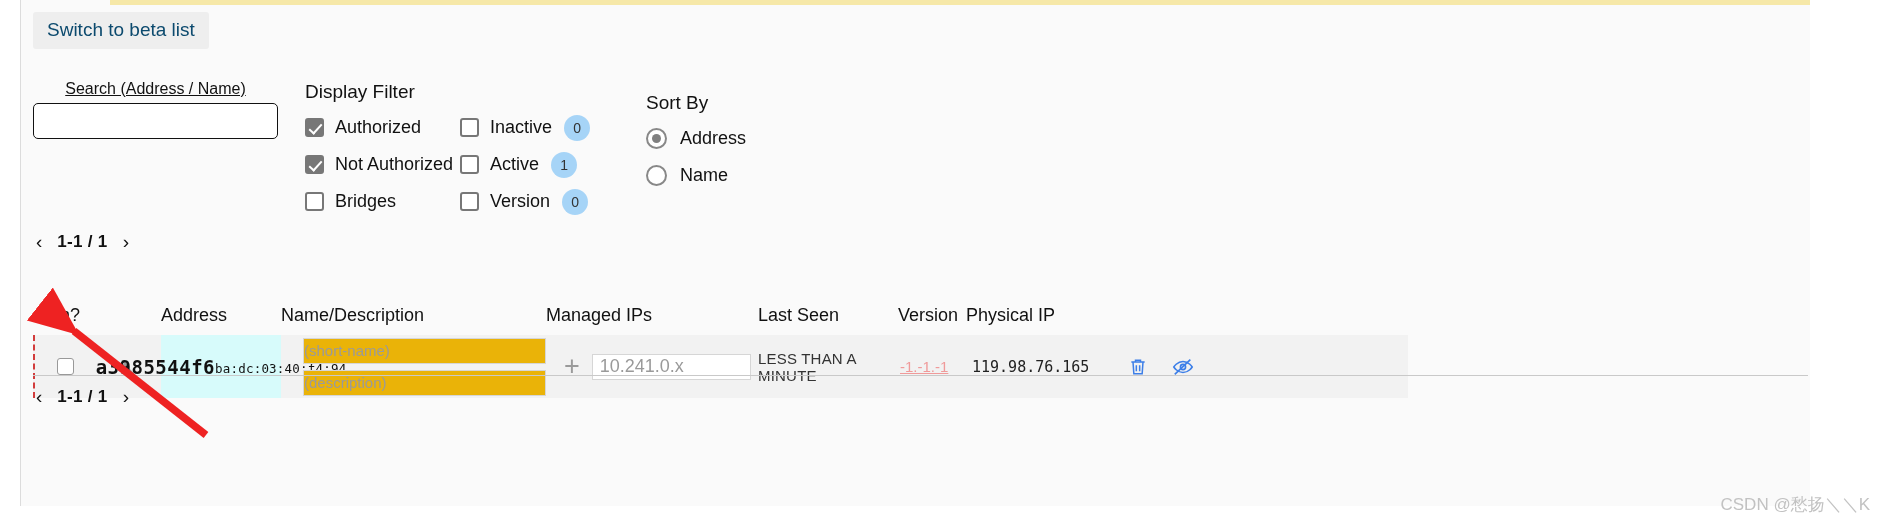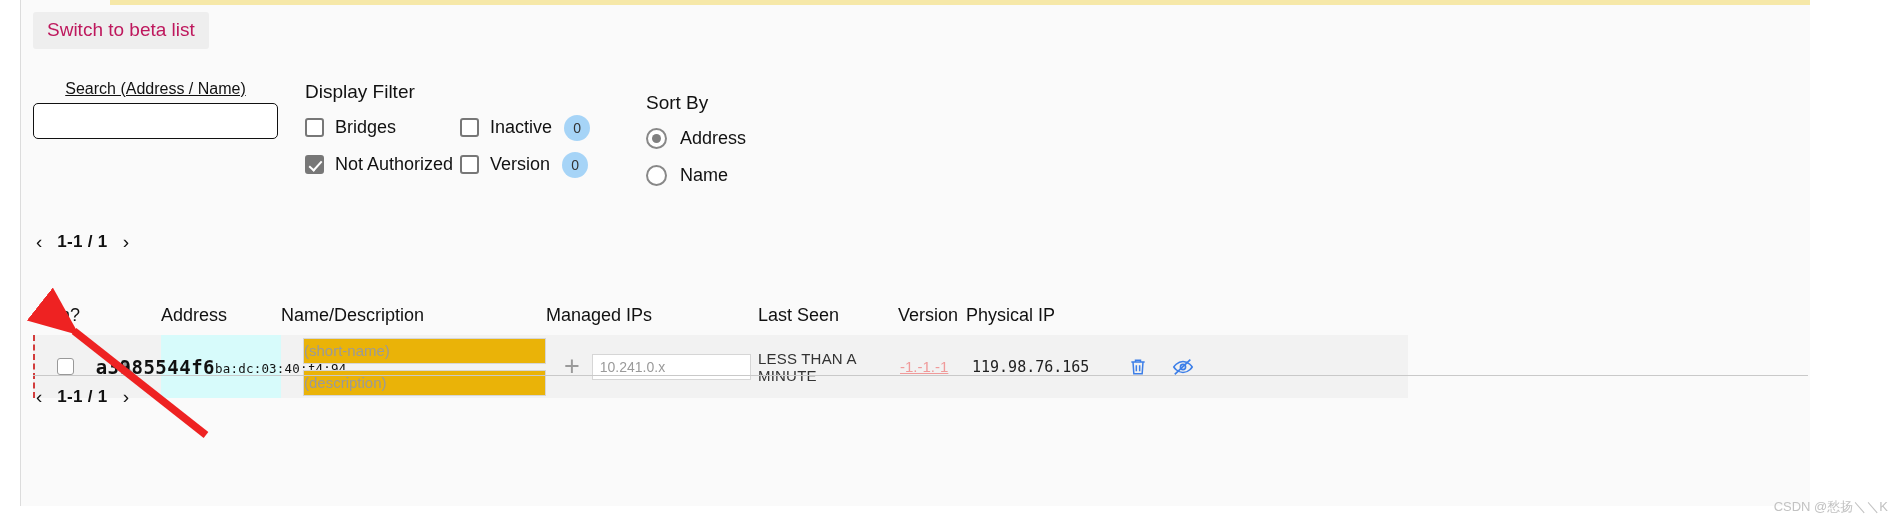"Switch to beta list" .beta-btn { color: #be185d -> #0c4a6e }
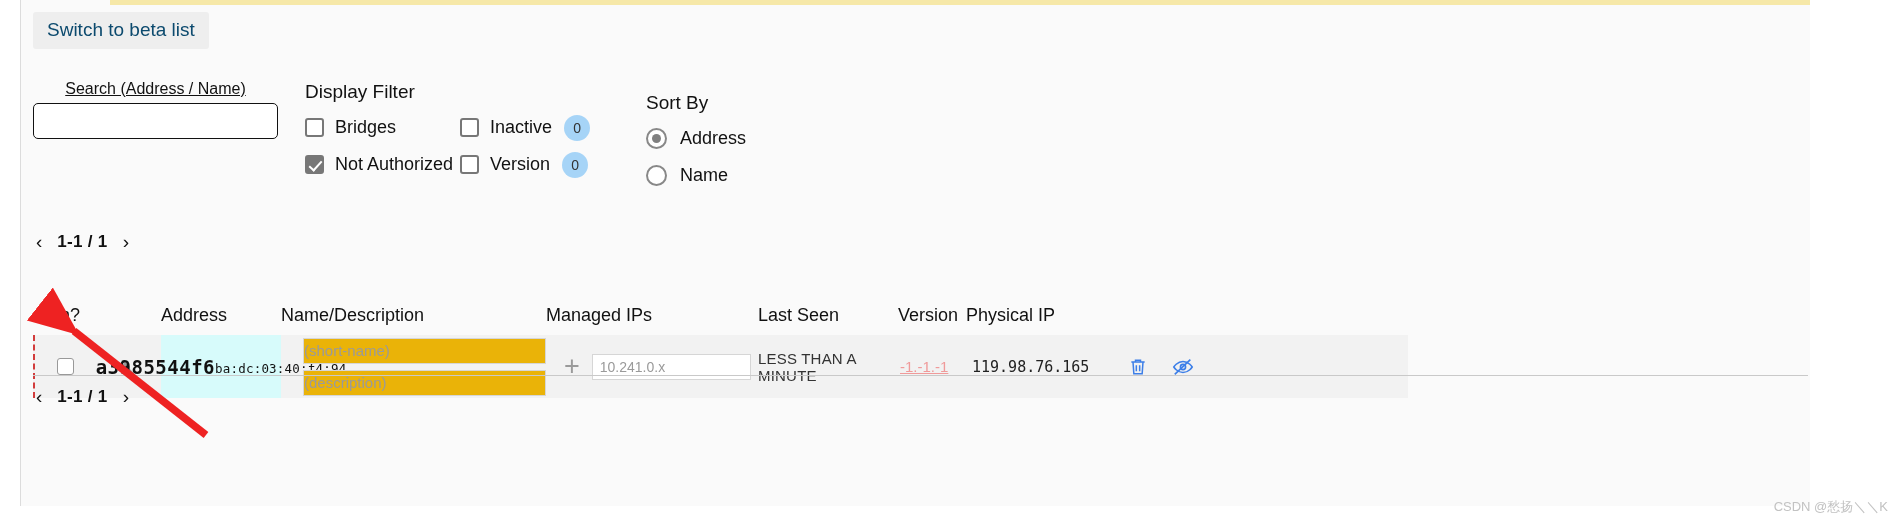"Authorized" div.chk-row { html: none -> <div> <span></span> <span>Authorized</span> </div> }
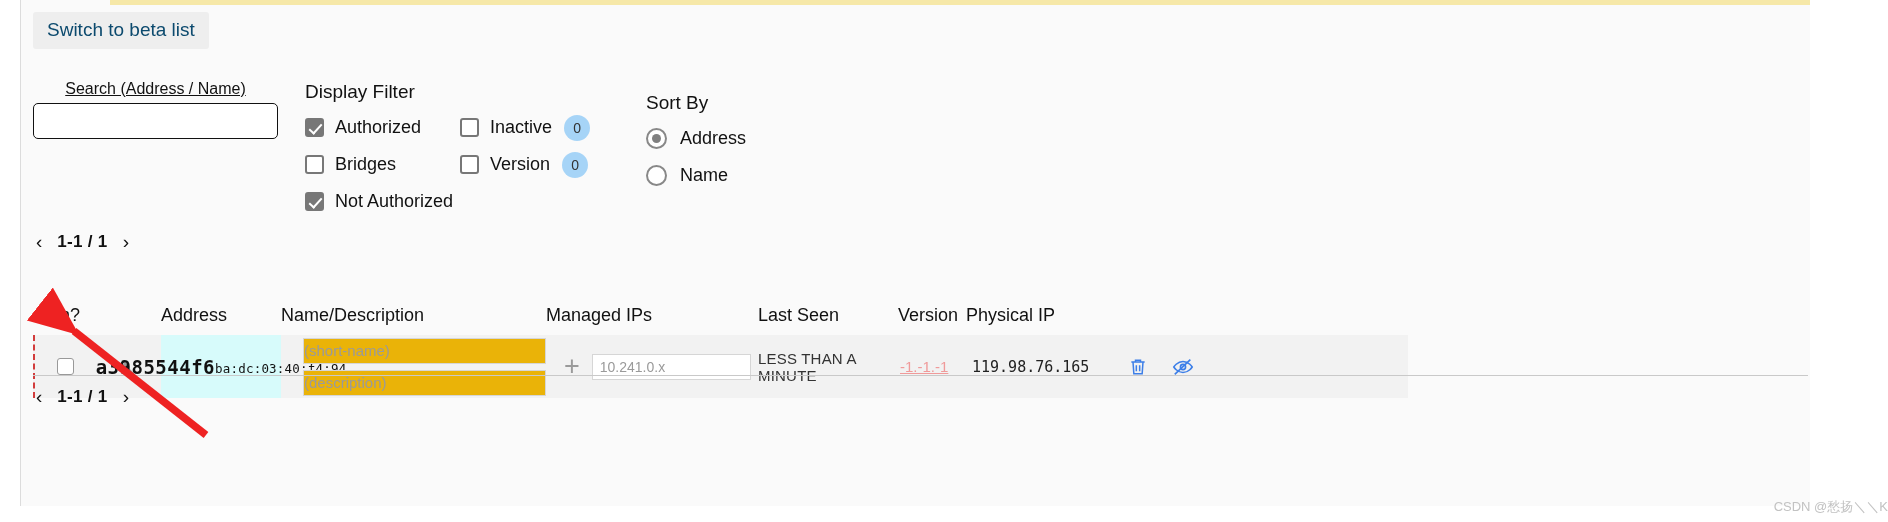"Active" div.chk-row { html: none -> <div> <span></span> <span>Active</span> <span>1</span> </div> }
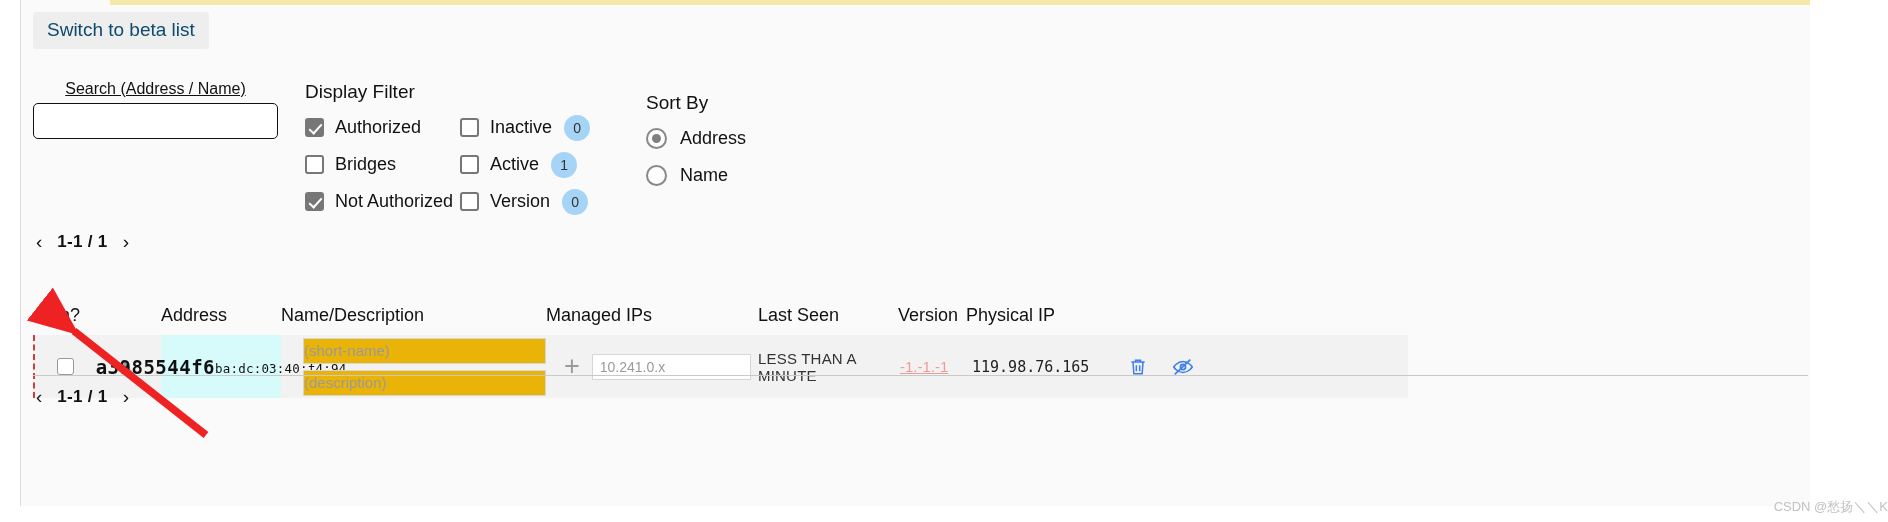"Bridges" div.chk-row { order: before "Not Authorized" -> after "Not Authorized" }
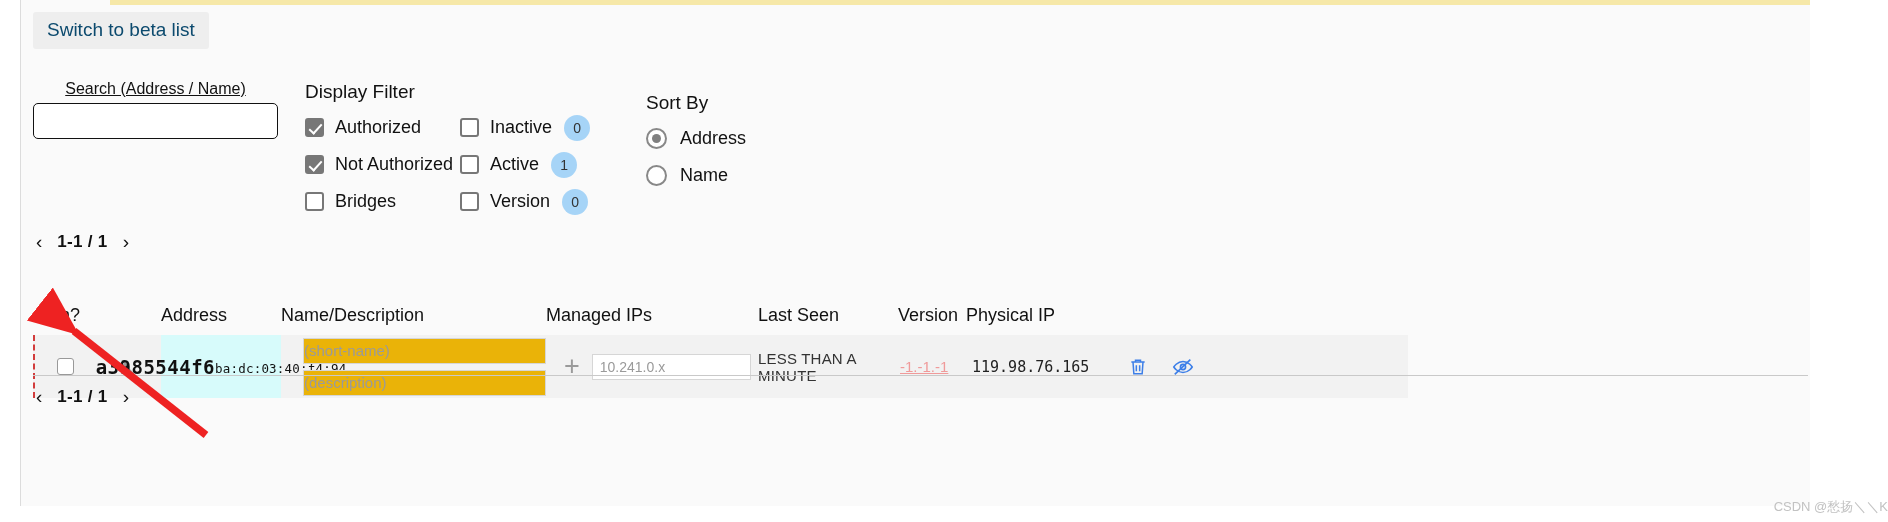"10.241.0.x" .ip-inp { font-size: 14px -> 18px }
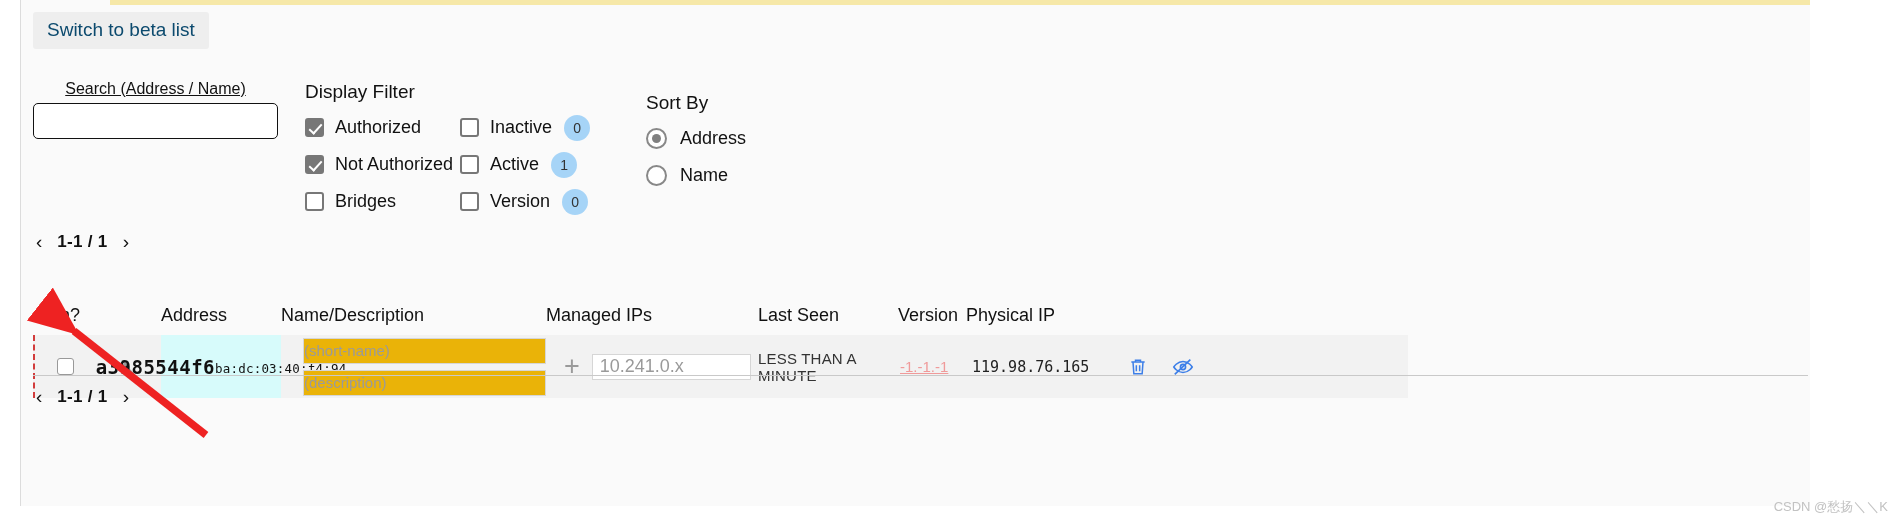"CSDN @愁扬＼＼K" .watermark { font-size: 13px -> 17px; right: 0 -> 18px }
